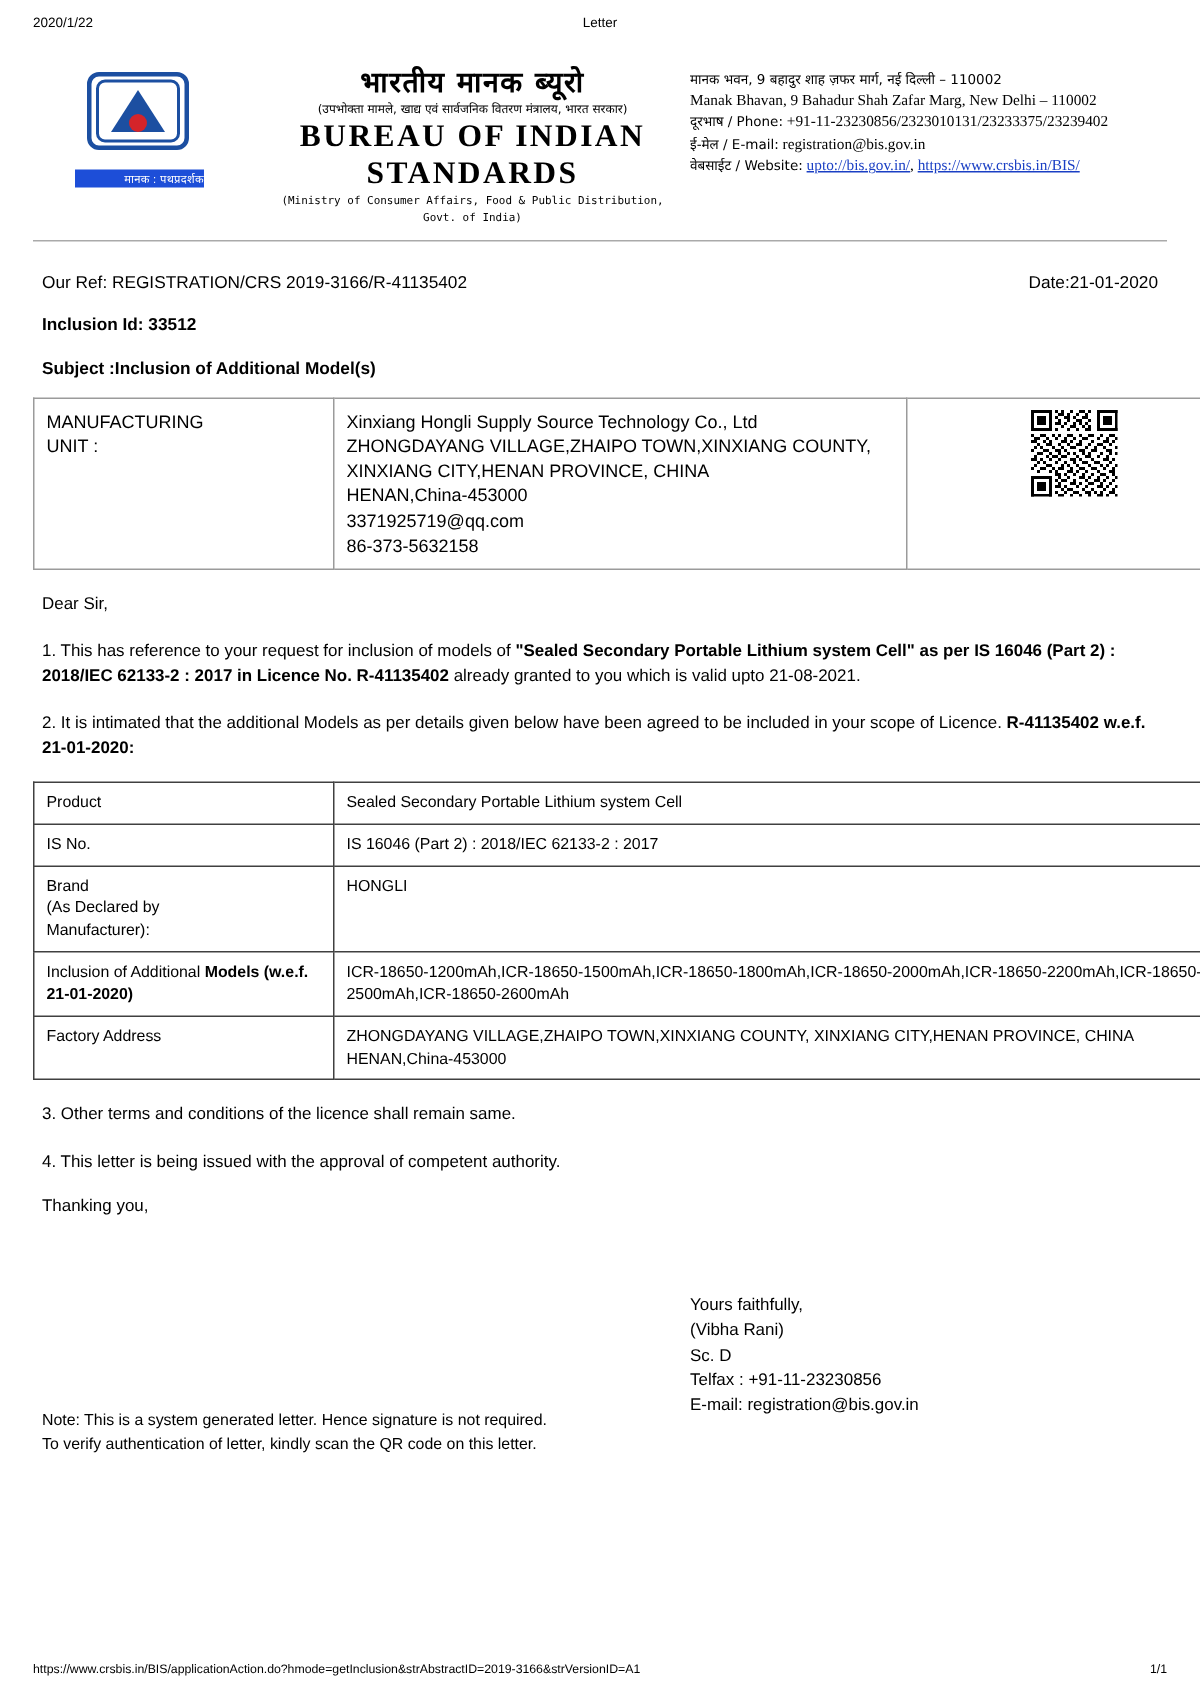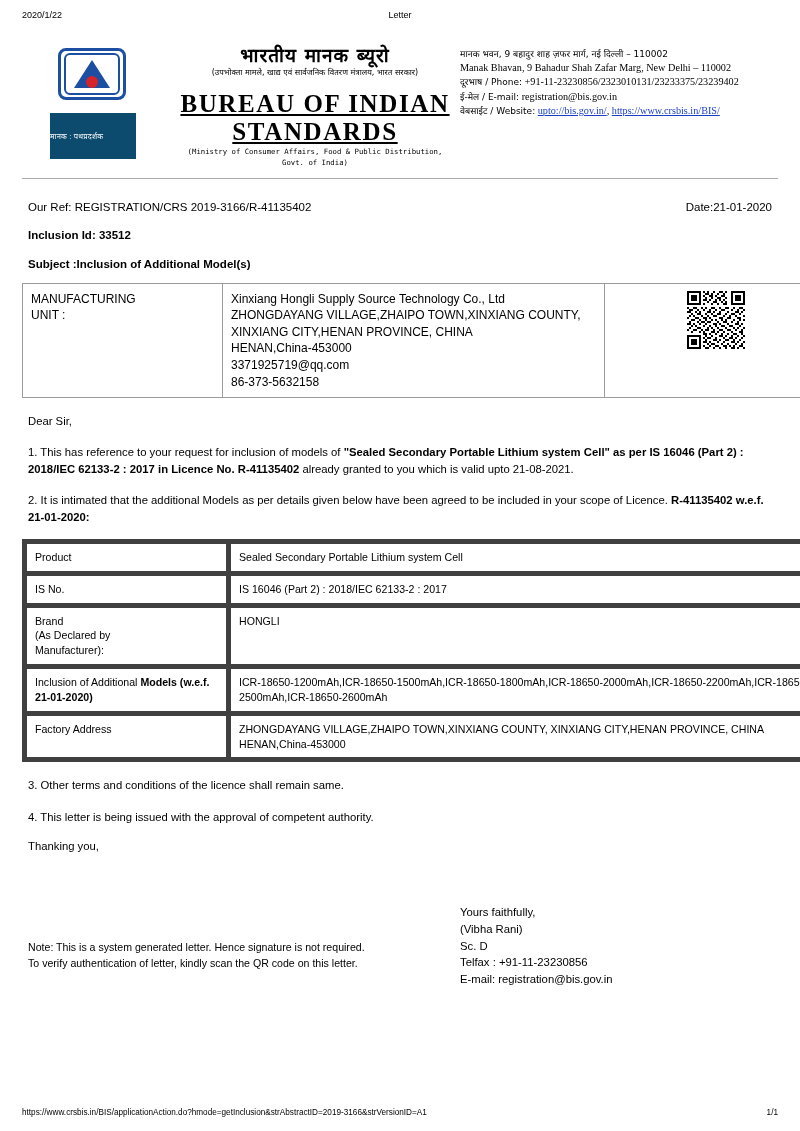"BUREAU OF INDIAN STANDARDS" .org-en { font-size: 25px -> 21px; margin-top: 12px -> 0; text-decoration: underline -> none }
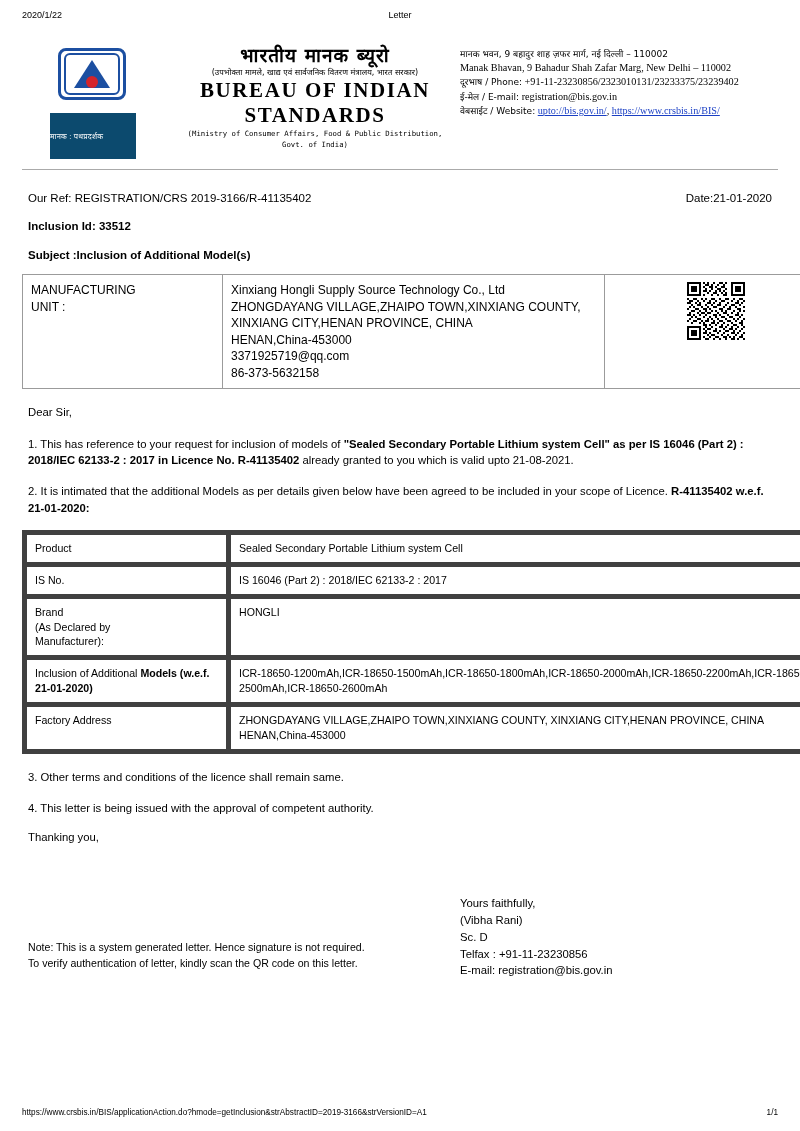"मानक : पथप्रदर्शक" .logo-caption { background: #0c4a6e -> #1d4ed8; padding: 18px 0 -> 1px 0; text-align: left -> right }
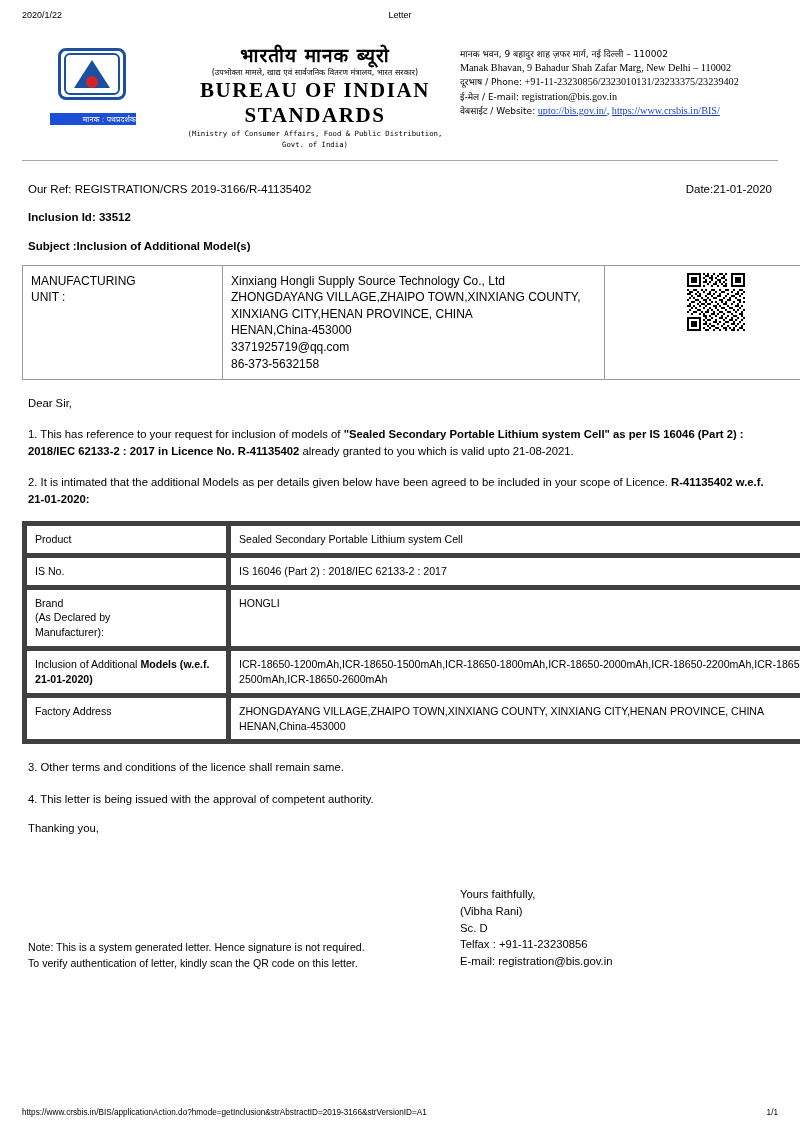"Product" table.details td { border: 5px solid #404040 -> 1px solid #404040 }
